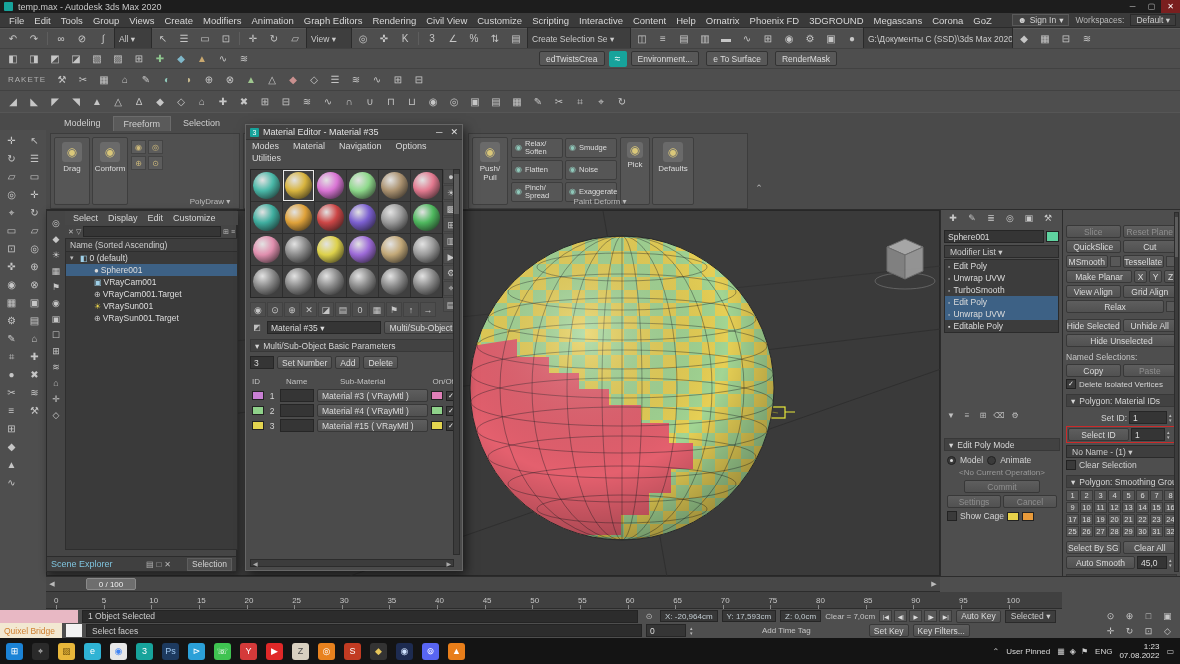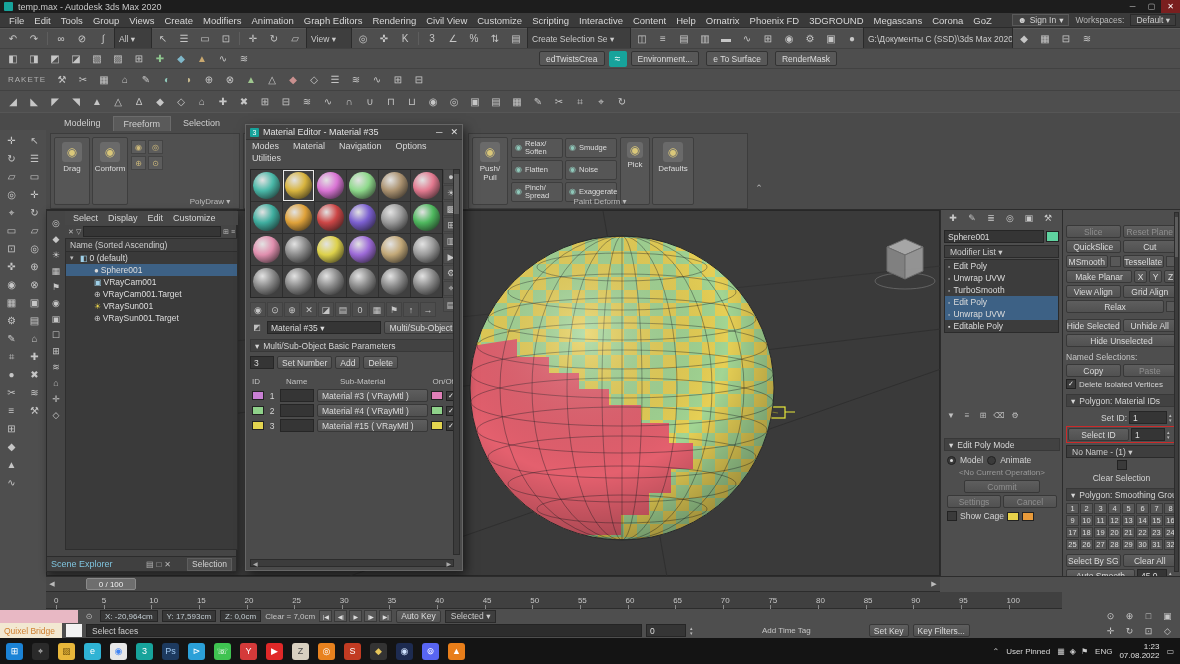"Clear Selection" div.r2 { flex-direction: column -> none }
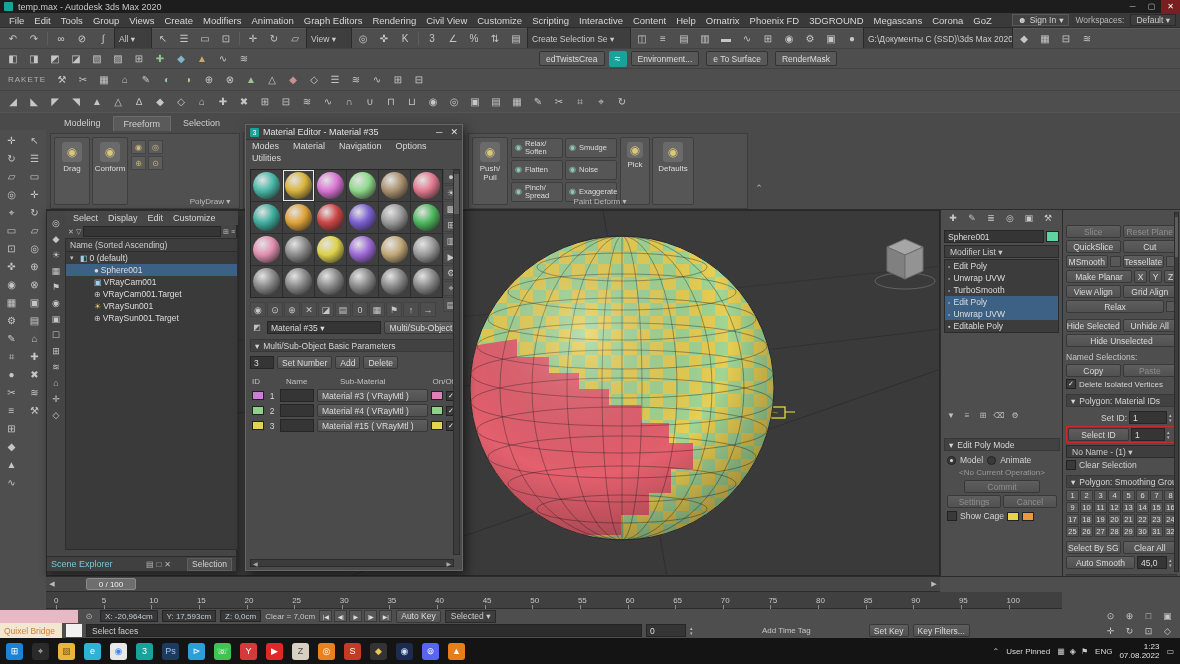"1 Object Selected" span.darkbox { html: none -> <span>1 Object Selected</span> }
